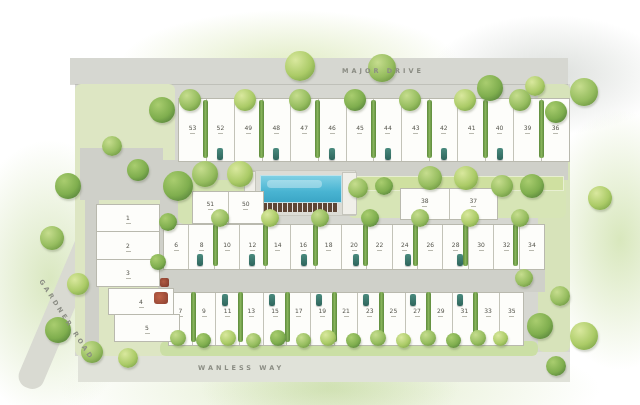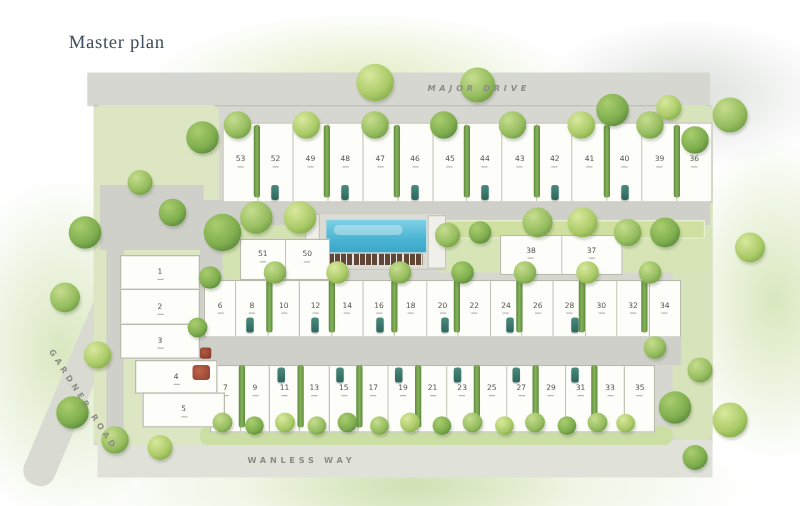"Master plan" div.title { html: <div>Master plan</div> -> none }
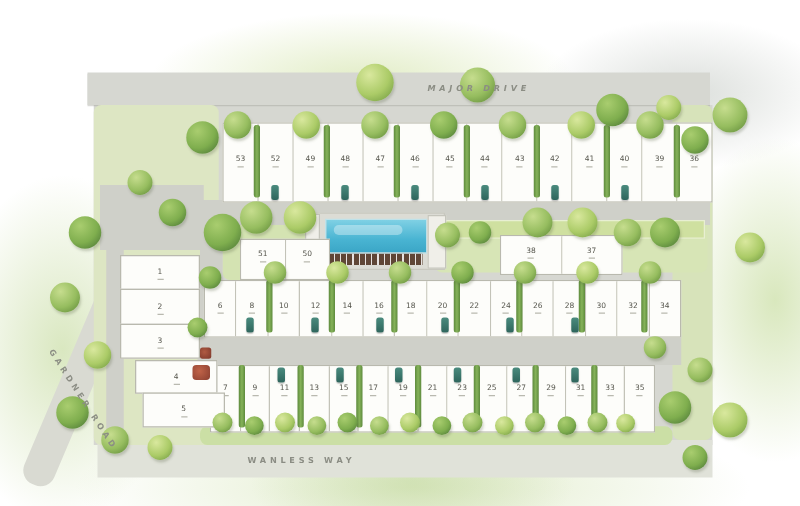"MAJOR DRIVE" .lbl-major { font-style: italic -> none }
